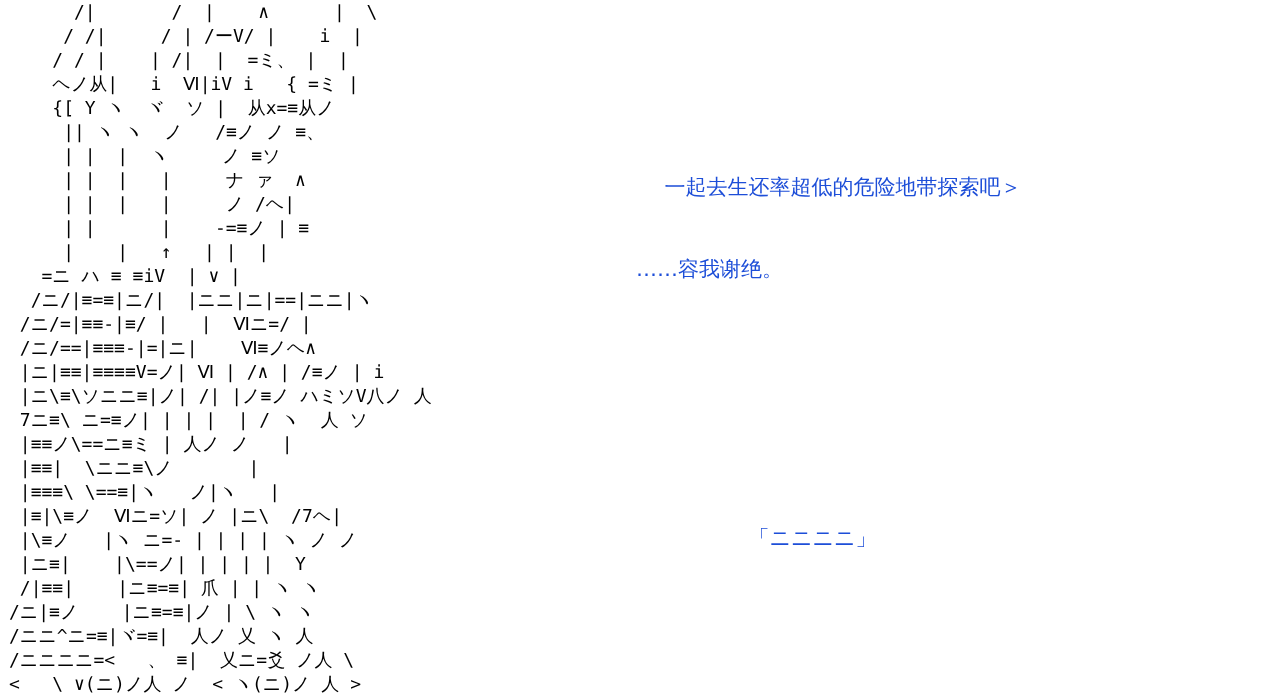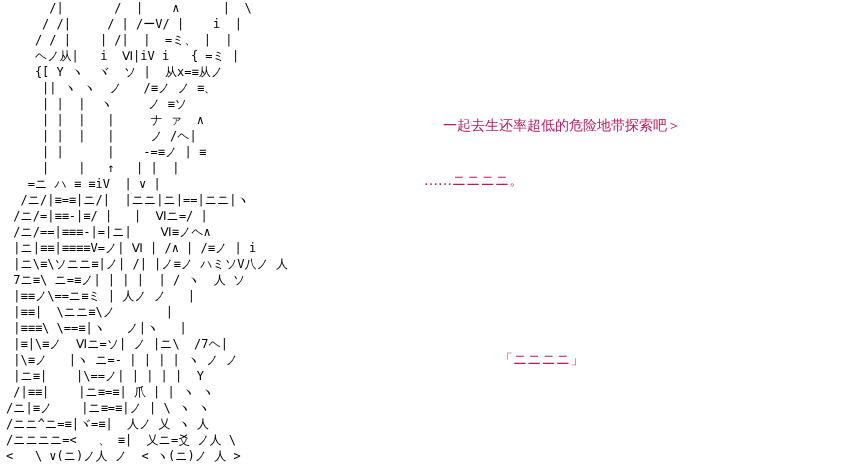"一起去生还率超低的危险地带探索吧＞" .dlg { color: #be185d -> #1d4ed8 }
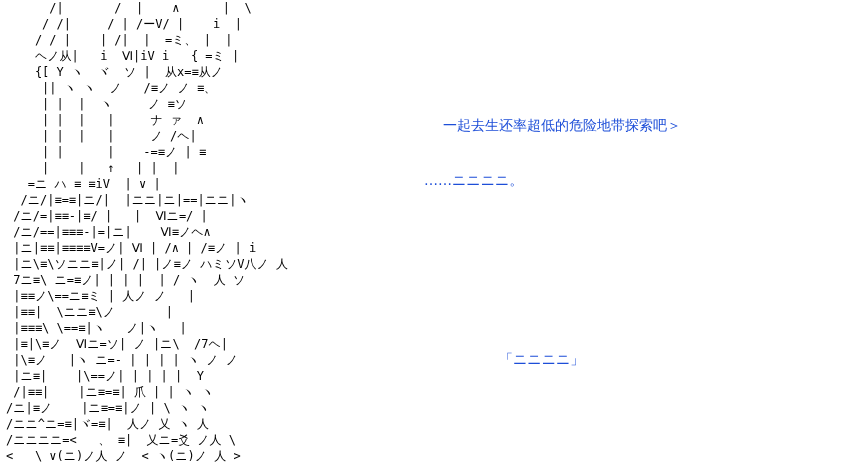"……ニニニニ。" div.dlg { text: ニニニニ -> 容我谢绝 }
